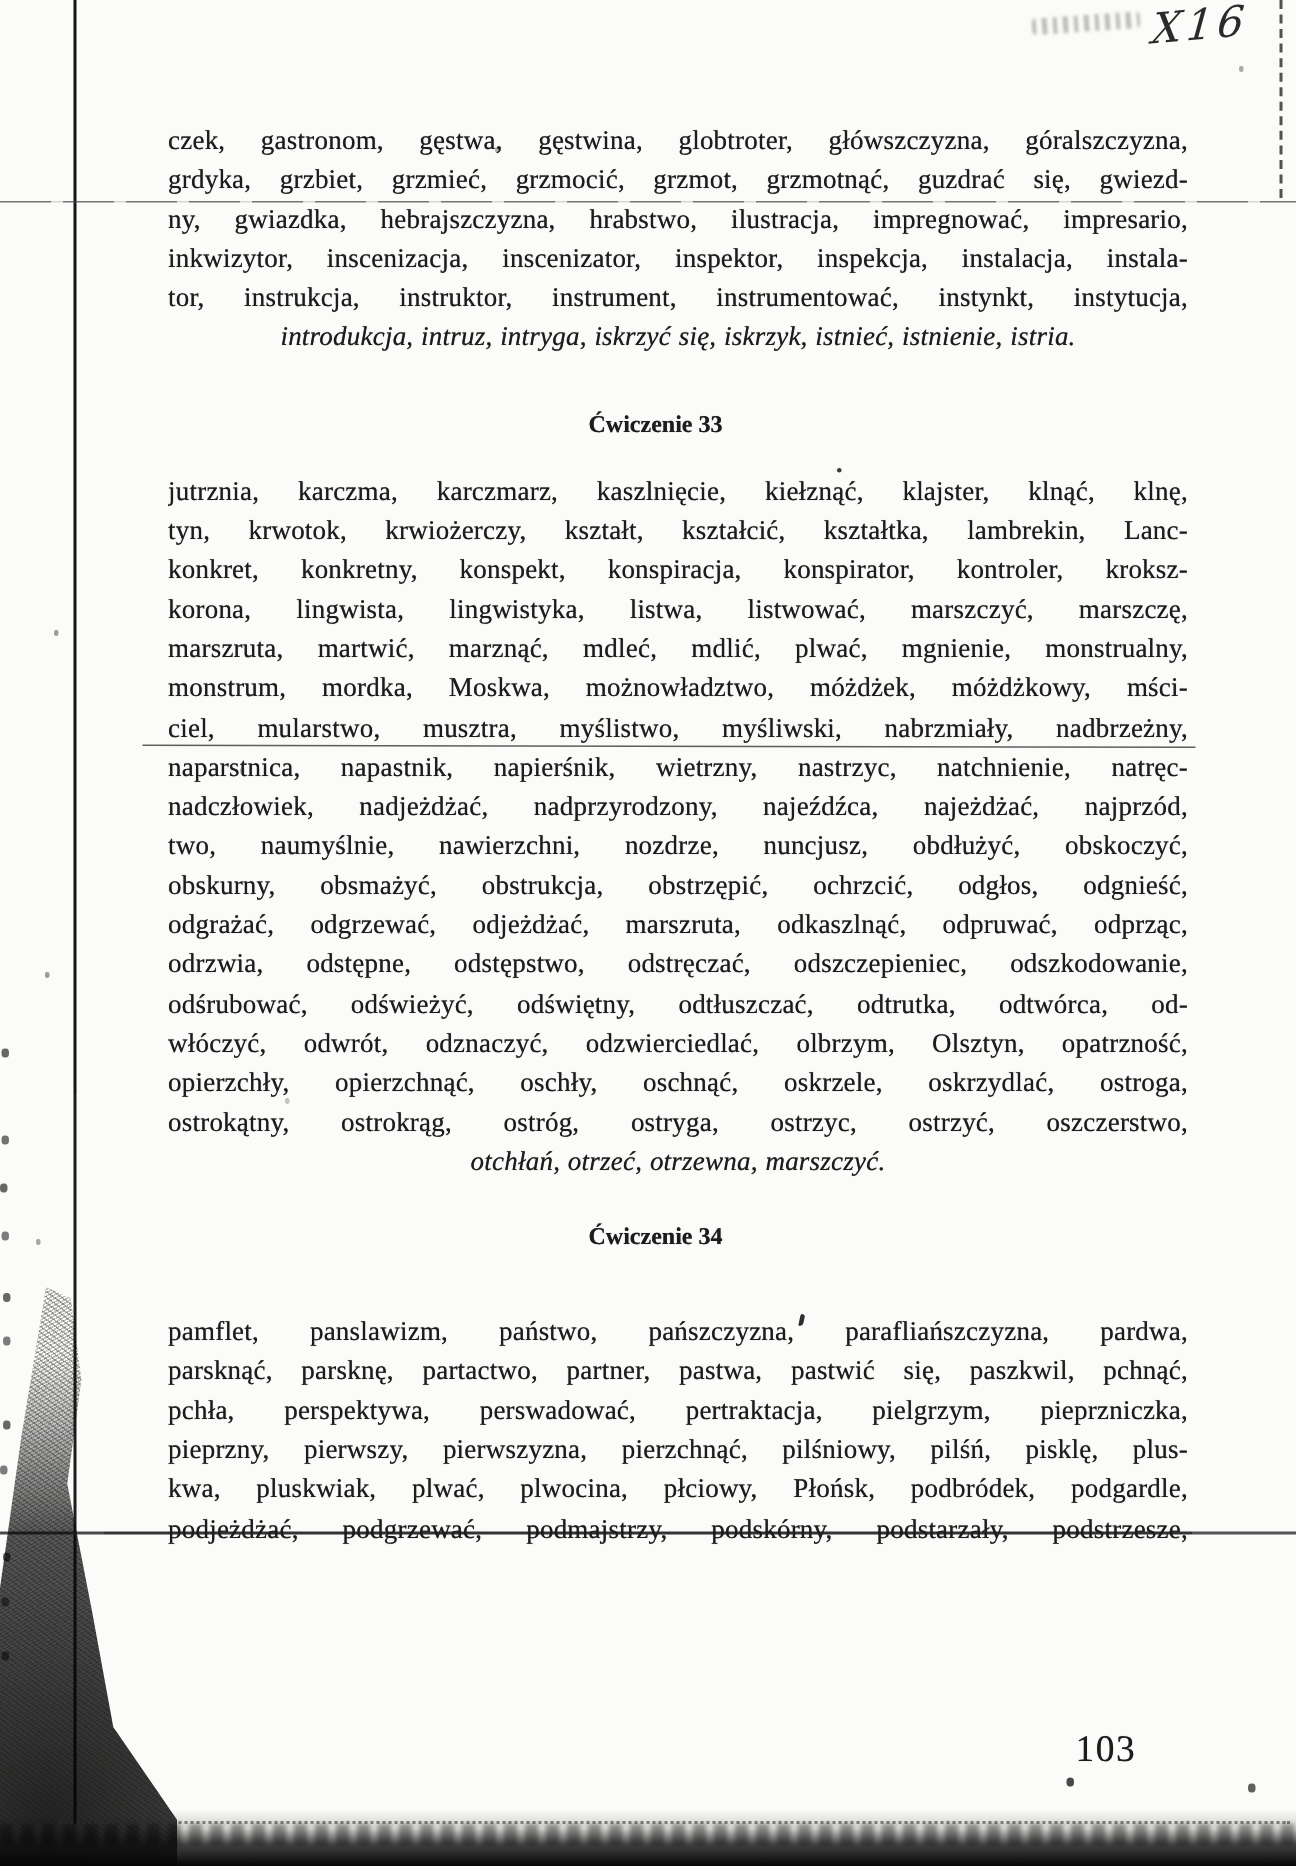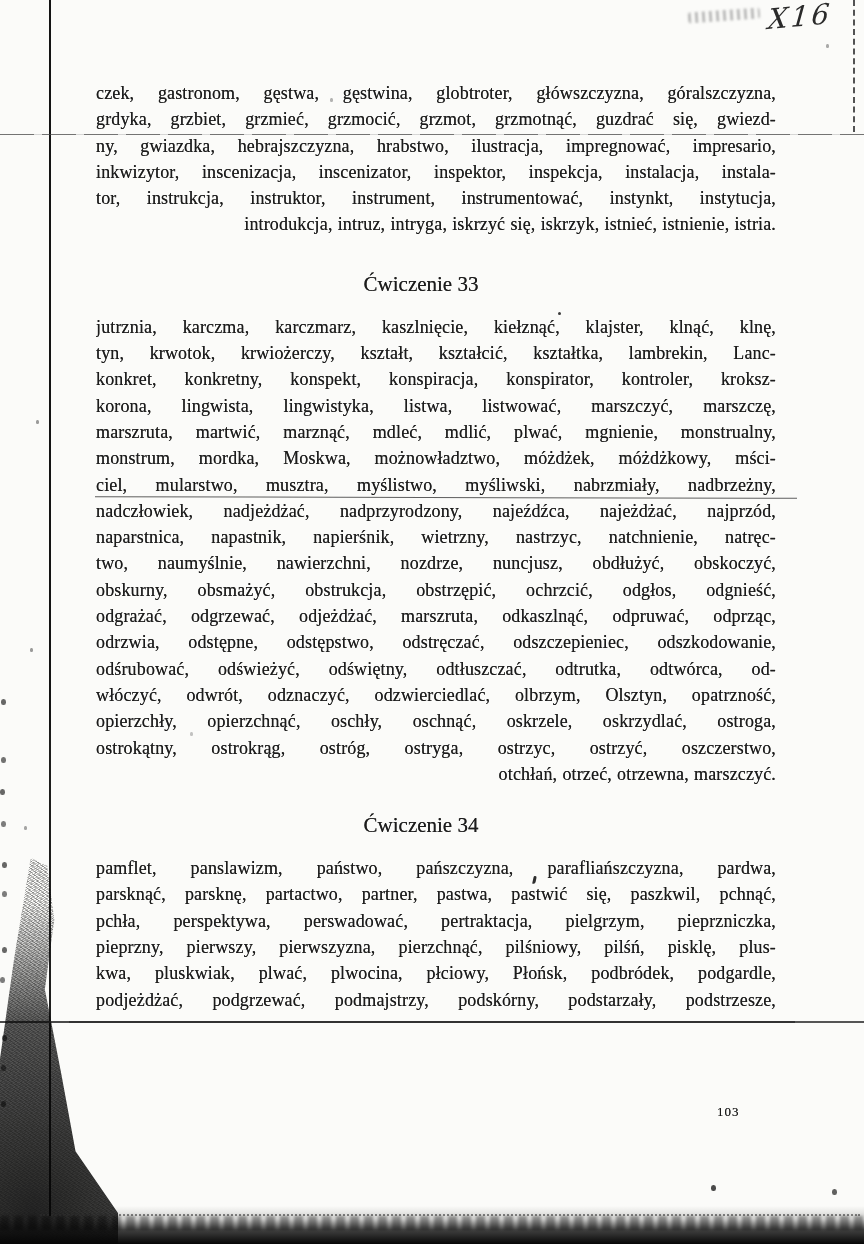"czek, gastronom, gęstwa, gęstwina," .content { left: 96px -> 112px }
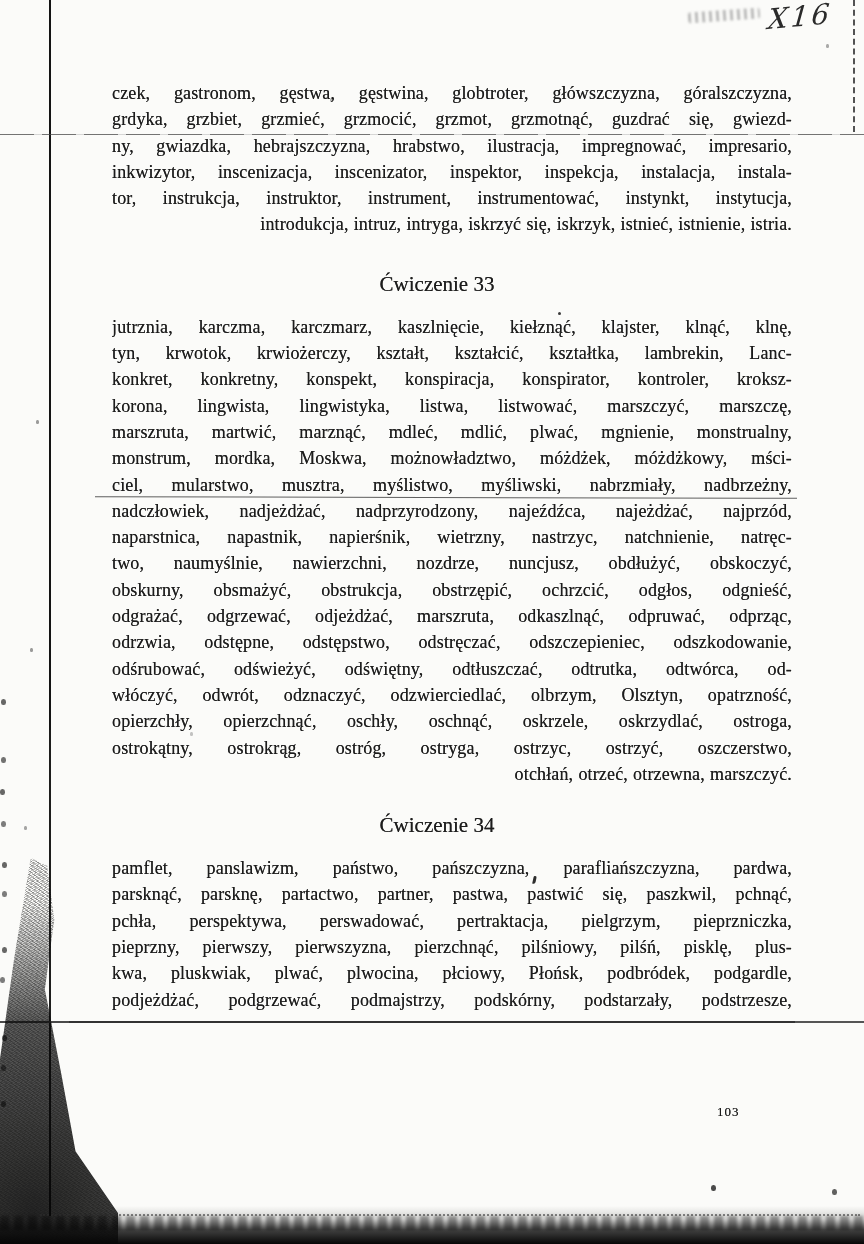"introdukcja, intruz, intryga, iskrzyć" .left-last .line:last-child { font-style: none -> italic; text-align: right -> center }
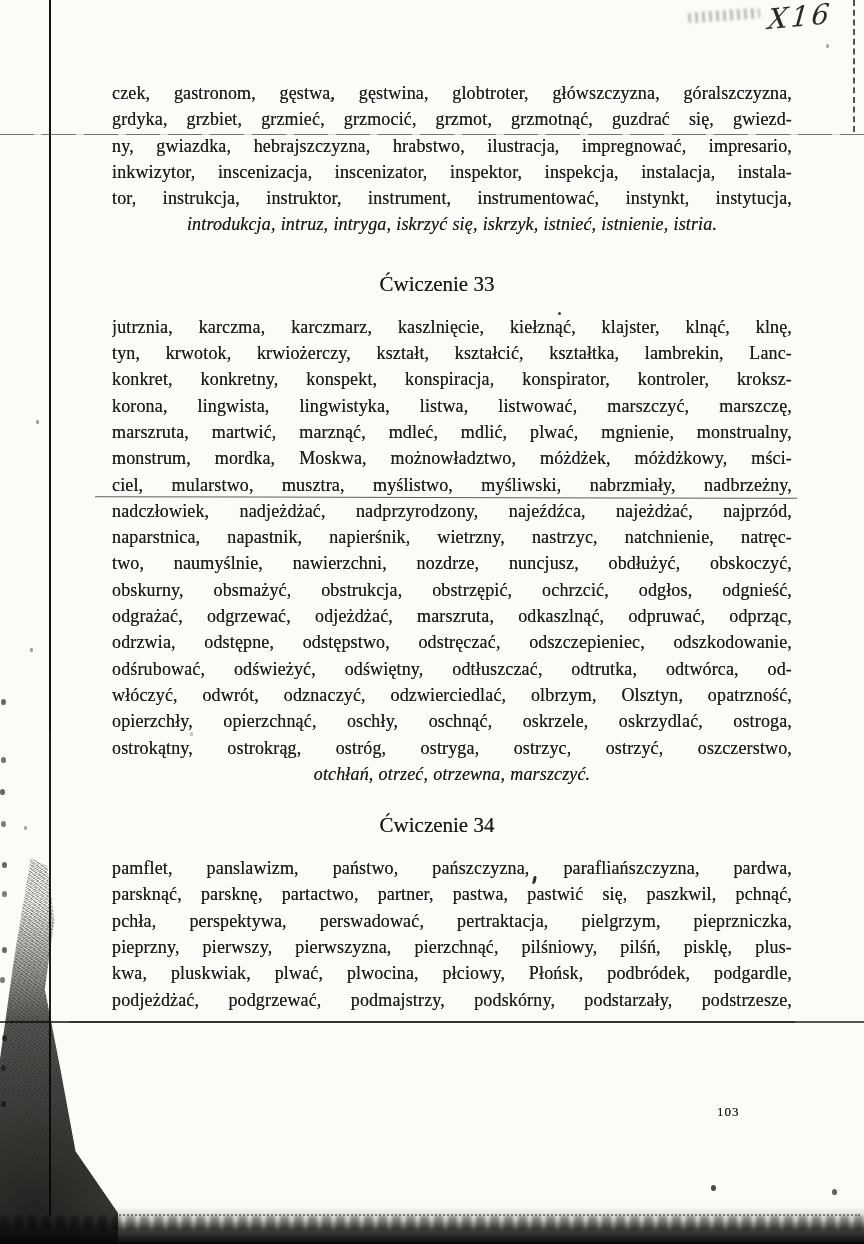"Ćwiczenie 33" .heading { font-size: 21px -> 16px; font-weight: normal -> bold }
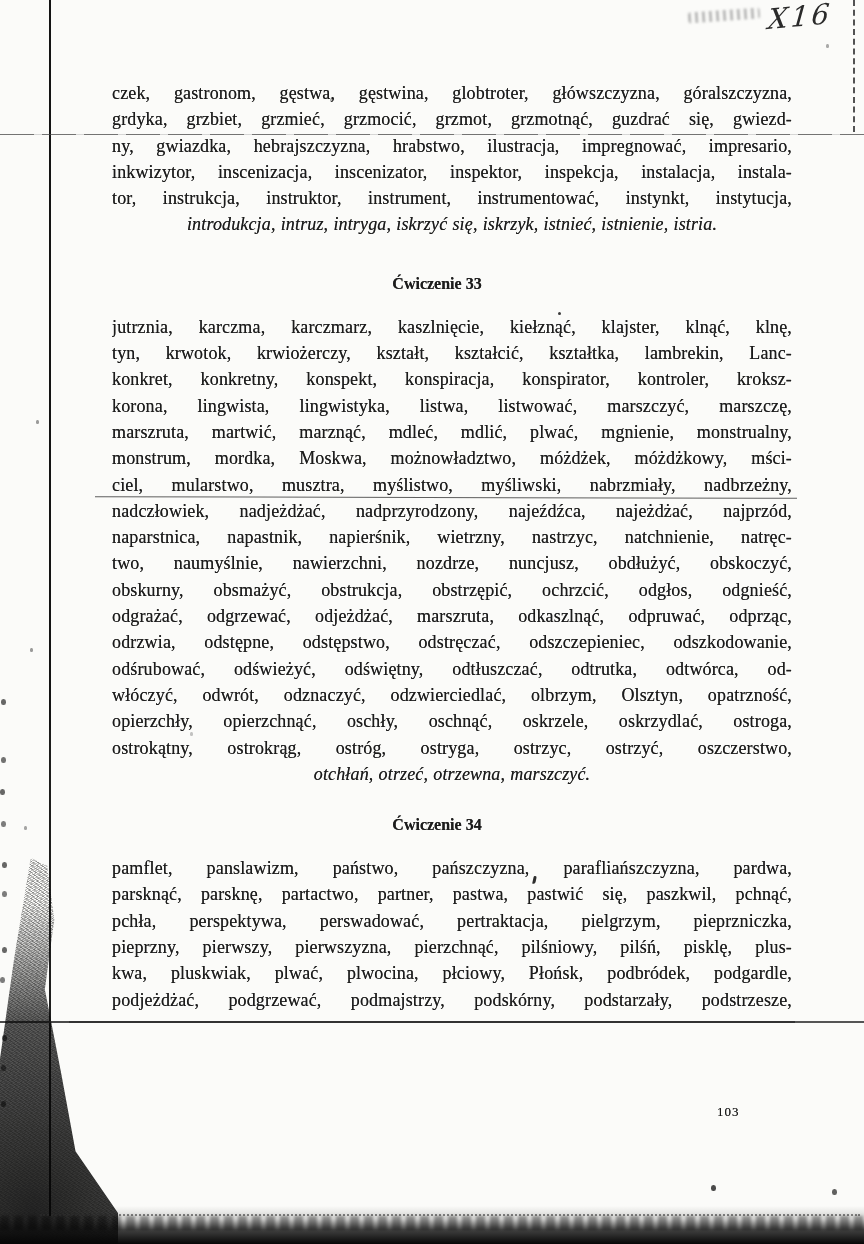"nadczłowiek, nadjeżdżać, nadprzyrodzony," div.line { order: before "naparstnica, napastnik, napierśnik," -> after "naparstnica, napastnik, napierśnik," }
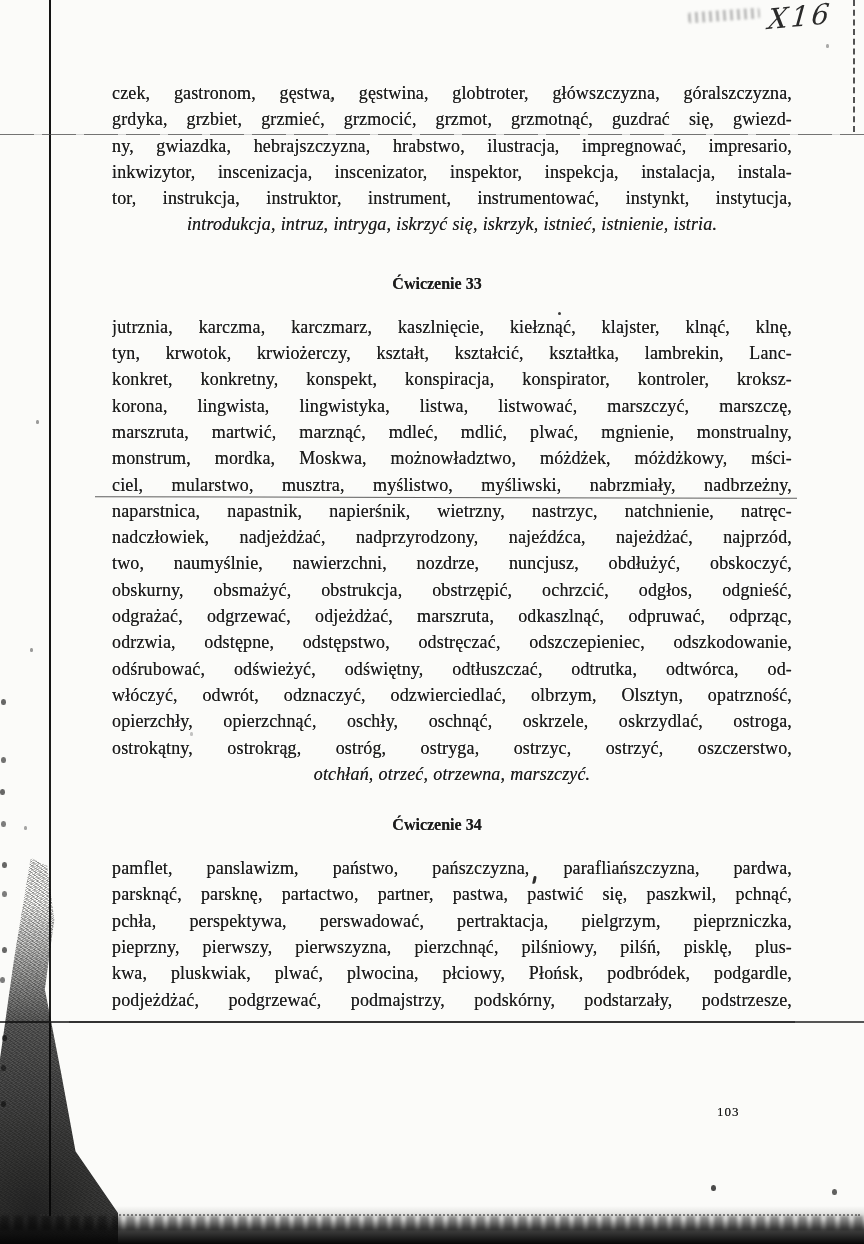"Ćwiczenie 34" .h-34 { margin-bottom: 17px -> 36px }
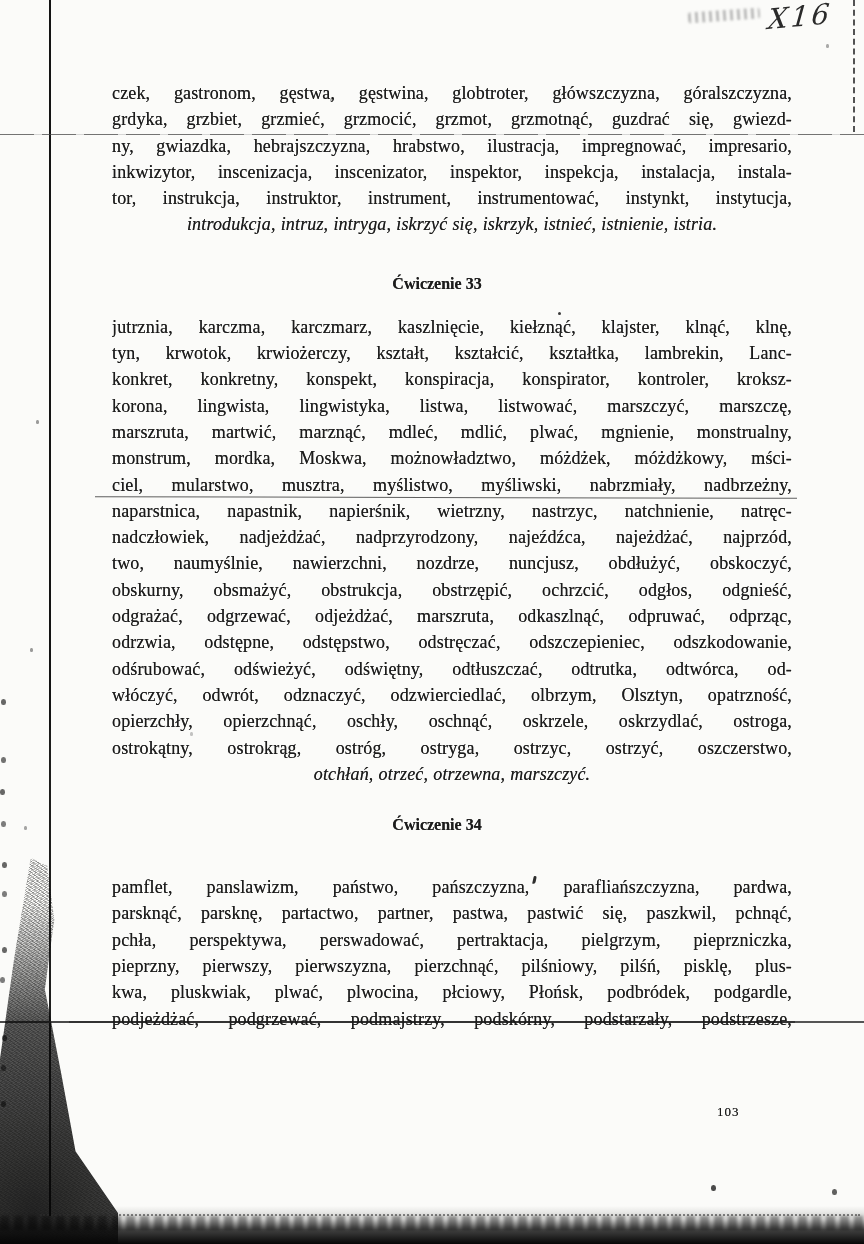"103" .pagenum { font-size: 13px -> 25px; top: 1104px -> 1153px }
